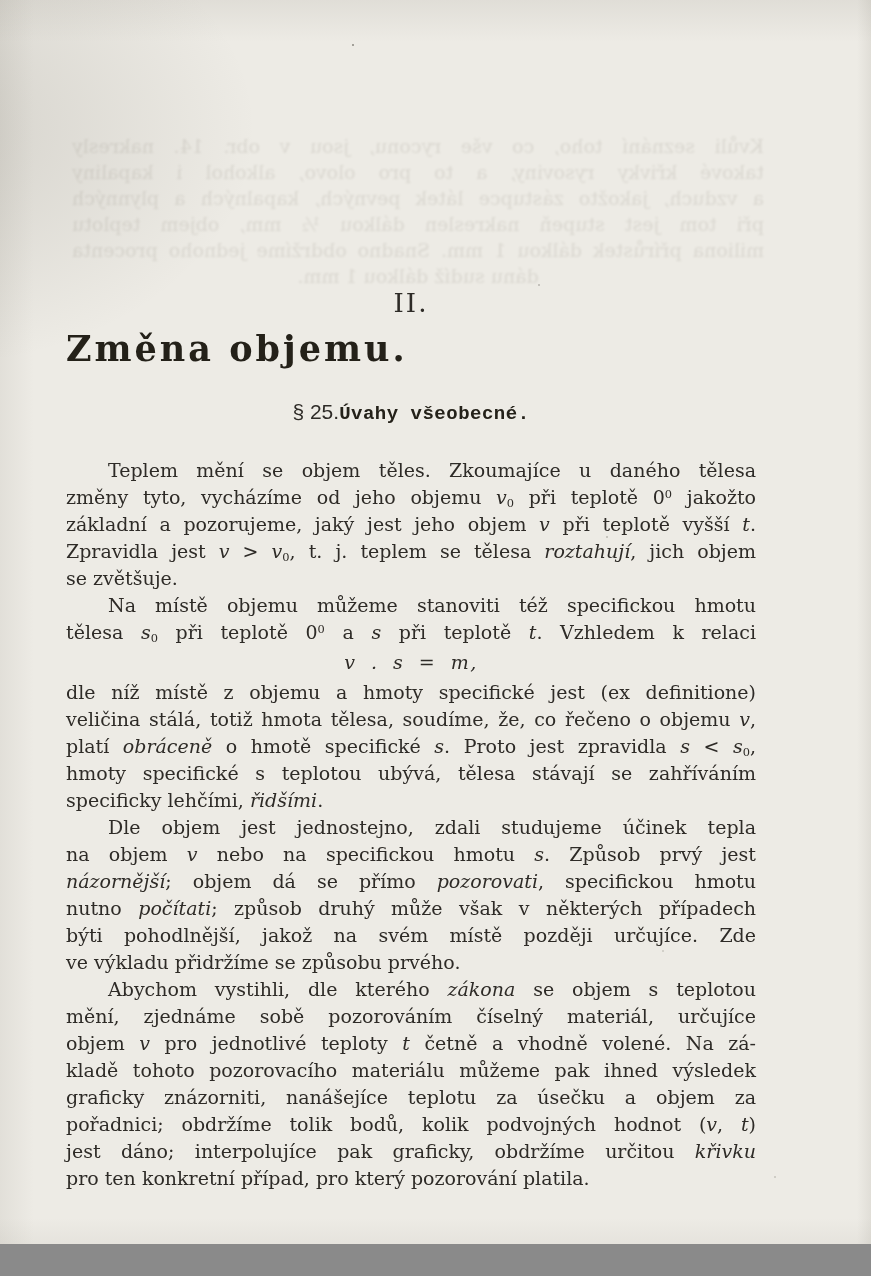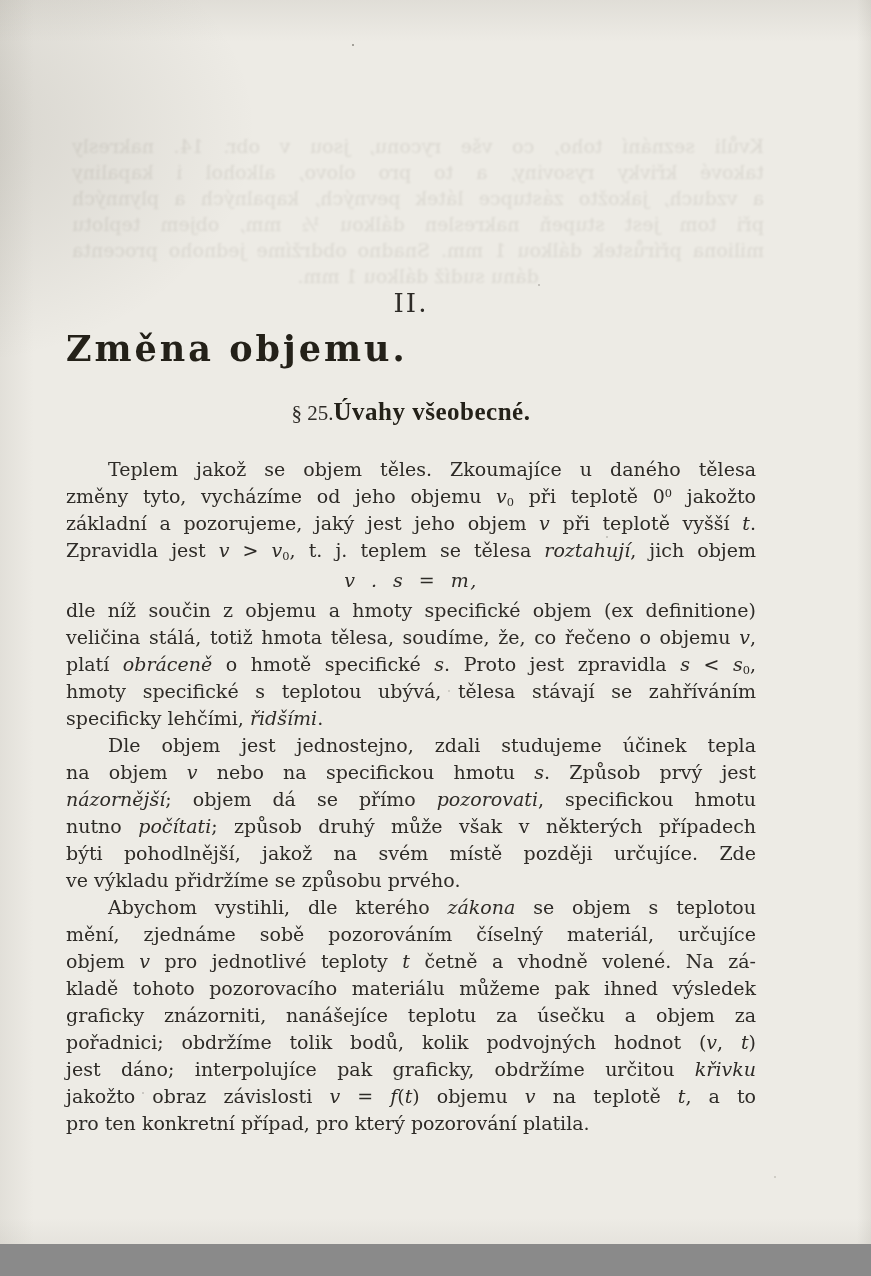"§ 25." .sec-prefix { font-family: Liberation Serif, serif -> Liberation Sans, sans-serif }
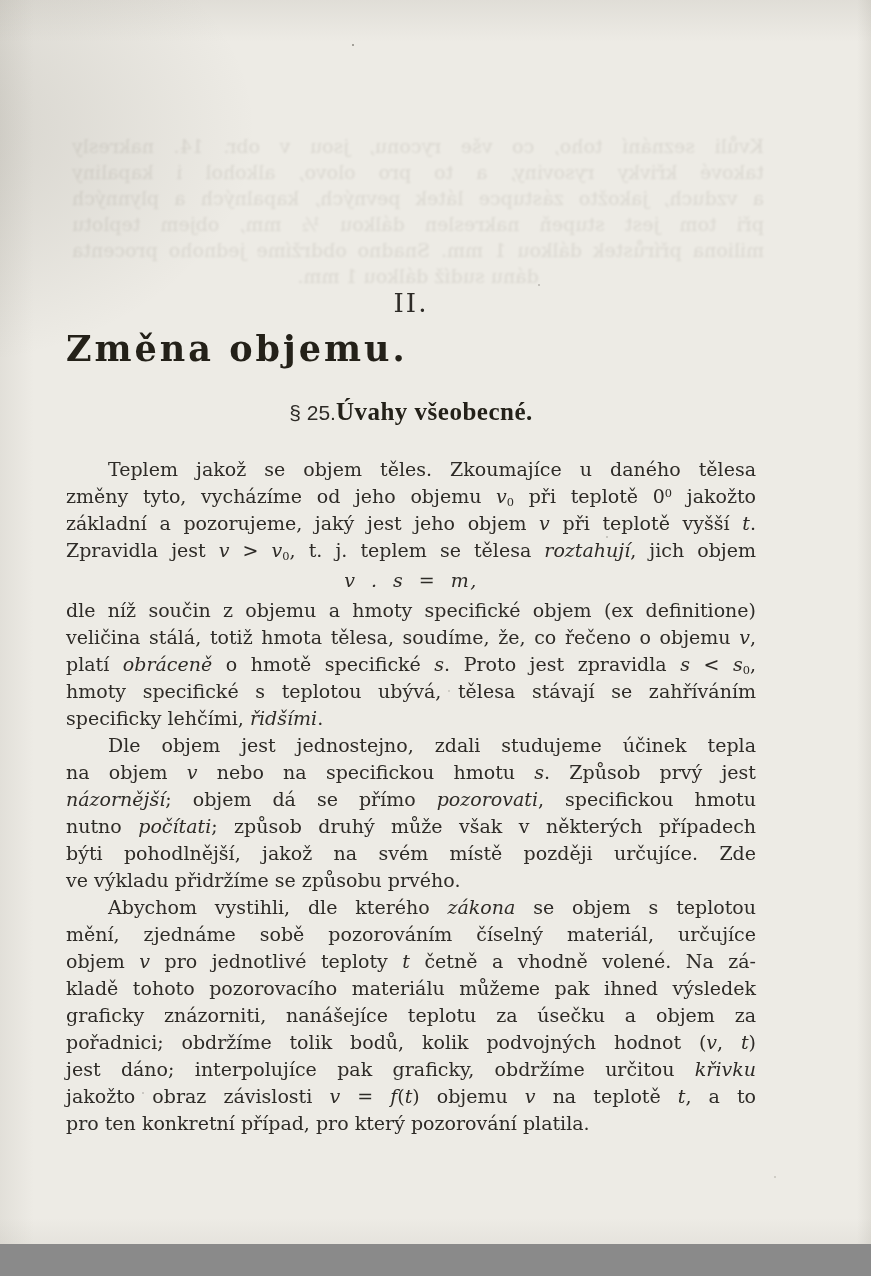"Úvahy všeobecné." .sec-title { font-family: Liberation Serif, serif -> Liberation Mono, monospace; font-size: 25px -> 19px }
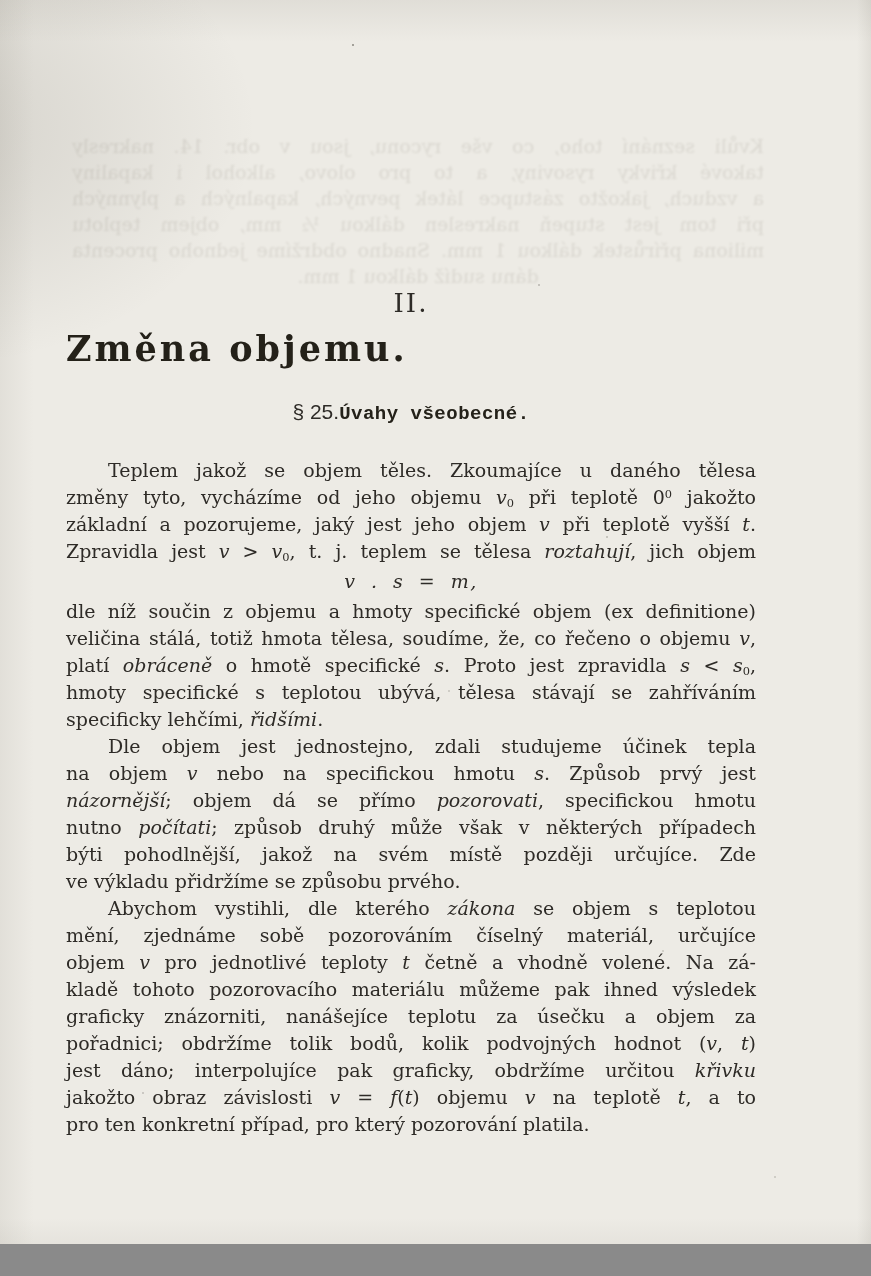"Teplem jakož se objem těles." div.line { text: jakož -> mění }
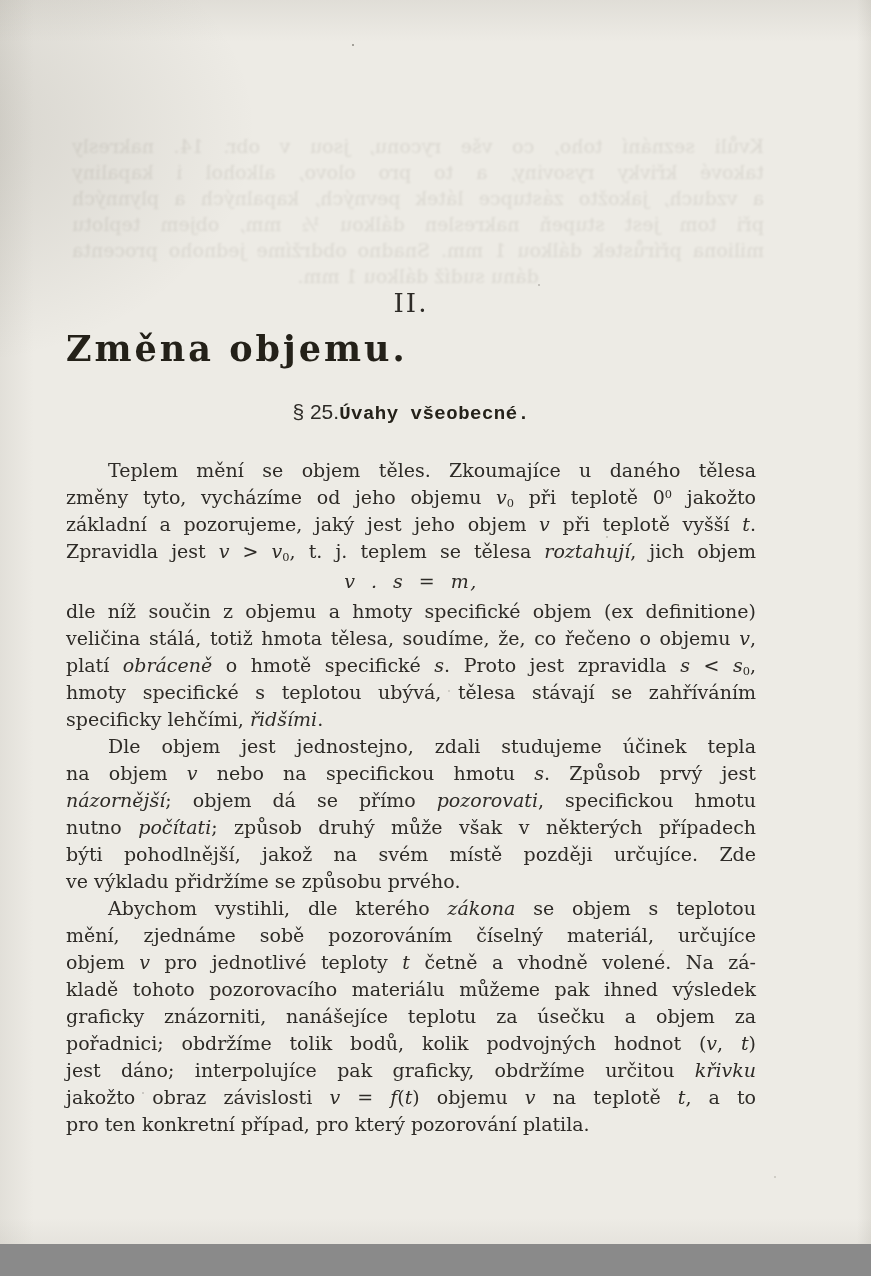"se zvětšuje." div.line { html: none -> <div>se zvětšuje.</div> }
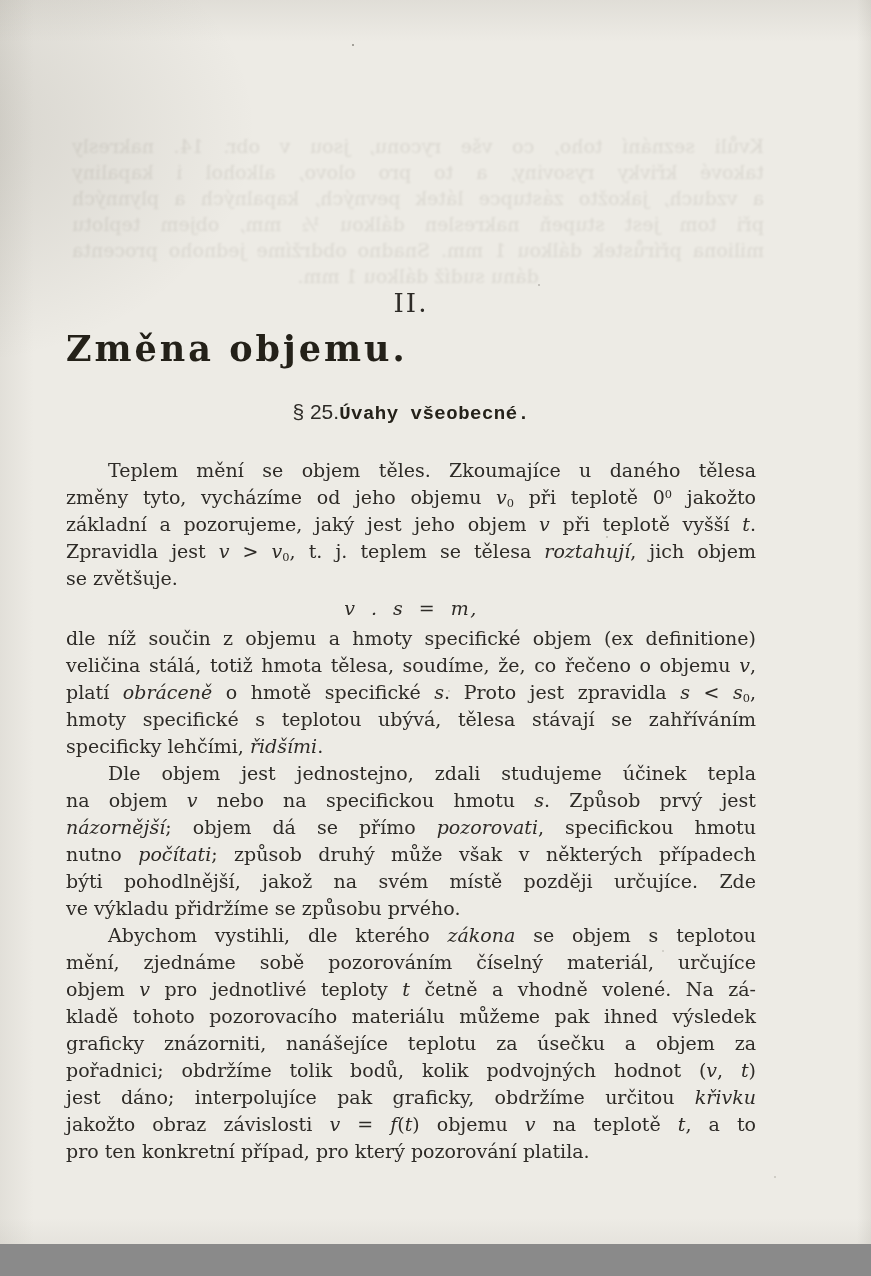"Na místě objemu můžeme stanoviti" div.para { html: none -> <div> <div>Na místě objemu můžeme stanoviti též specifickou hmotu</div> <div>tělesa <i>s</i><sub>0</sub> při teplotě 0<sup>0</sup> a <i>s</i> při teplotě <i>t</i>. Vzhledem k relaci</div> </div> }
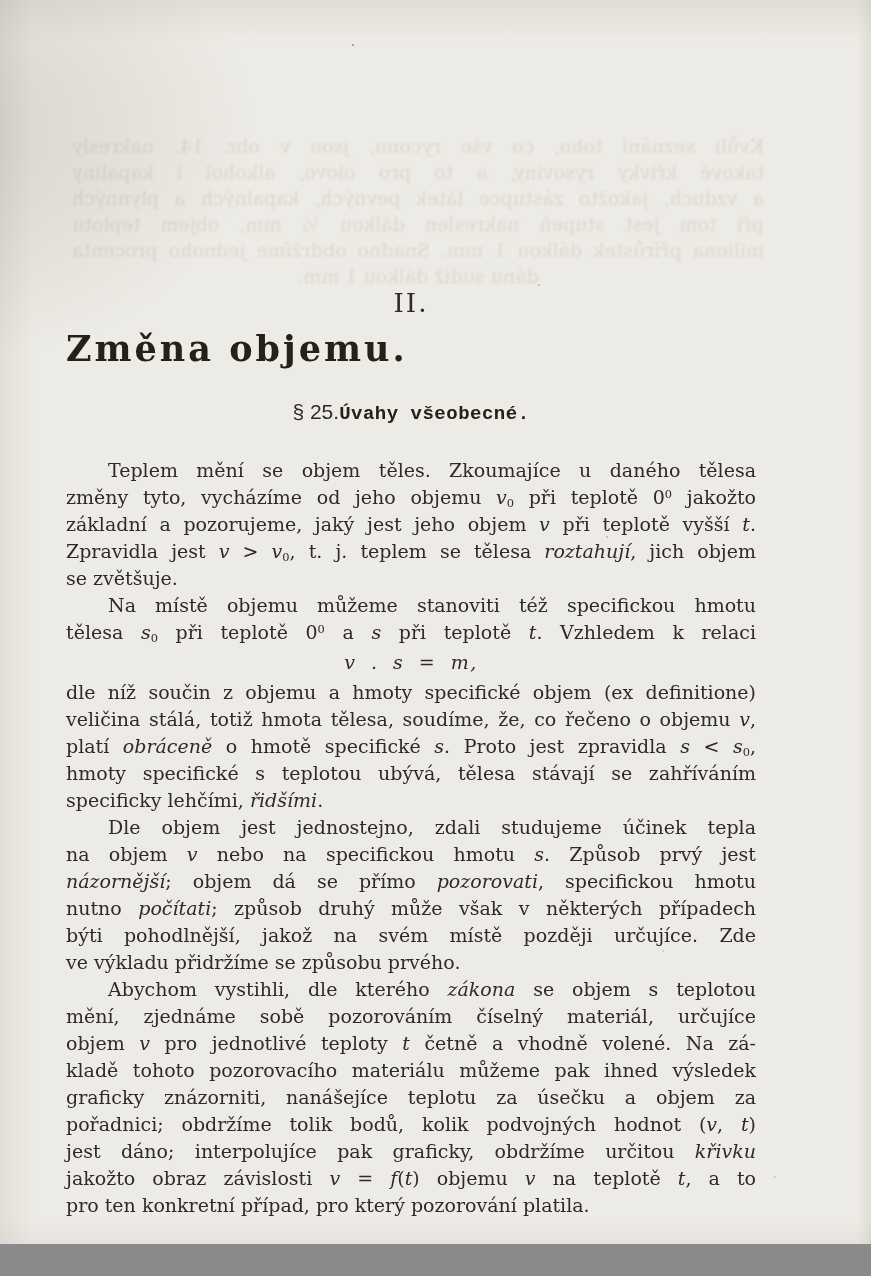"dle níž součin z objemu" div.line { text: součin z objemu a hmoty specifické objem -> místě z objemu a hmoty specifické jest }
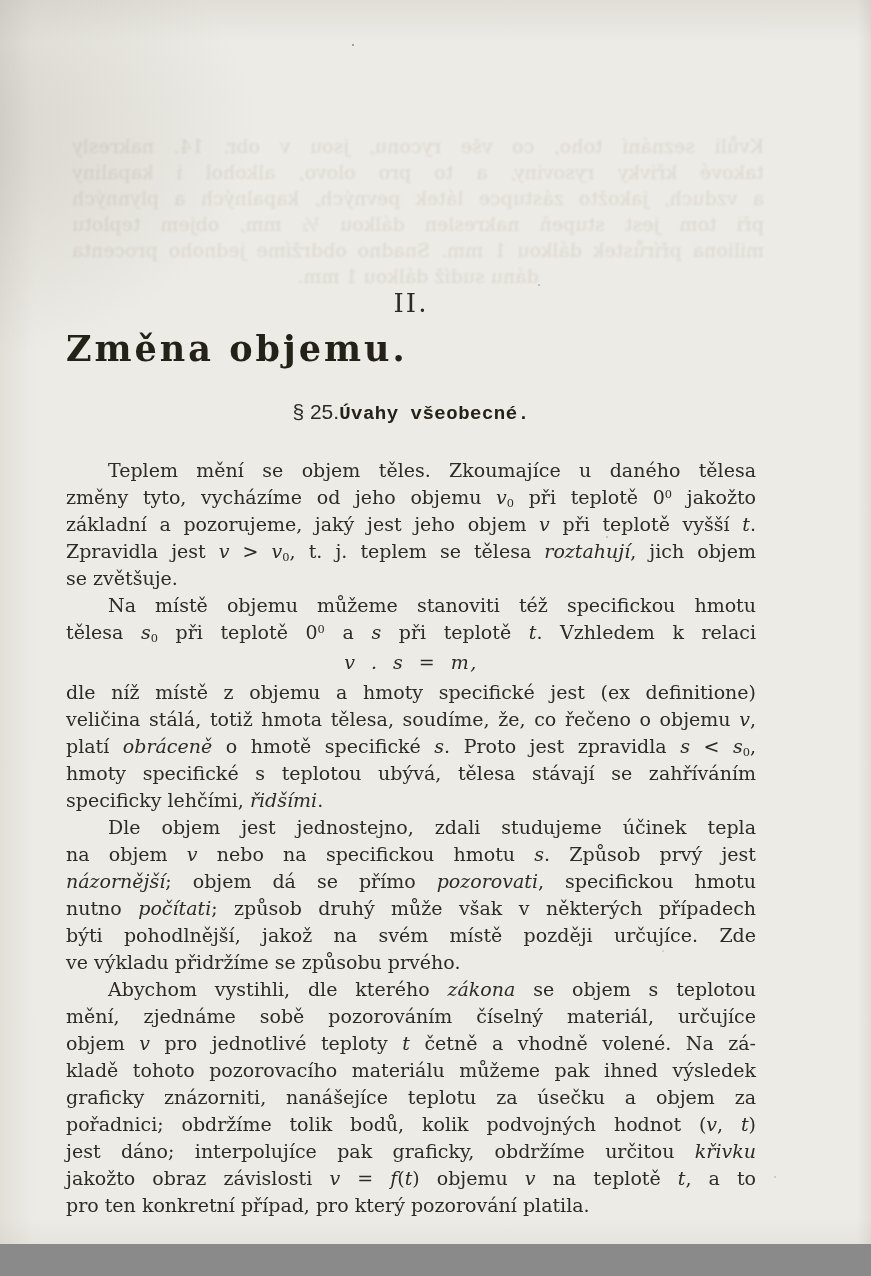"jakožto obraz závislosti v =" div.line { html: <div>jakožto obraz závislosti <i>v</i> = <i>f</i>(<i>t</i>) objemu <i>v</i> na teplotě <i>t</i>, a to</div> -> none }
